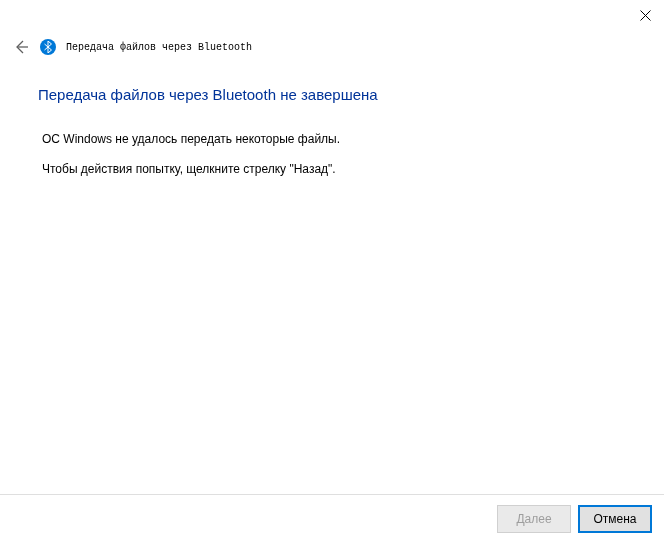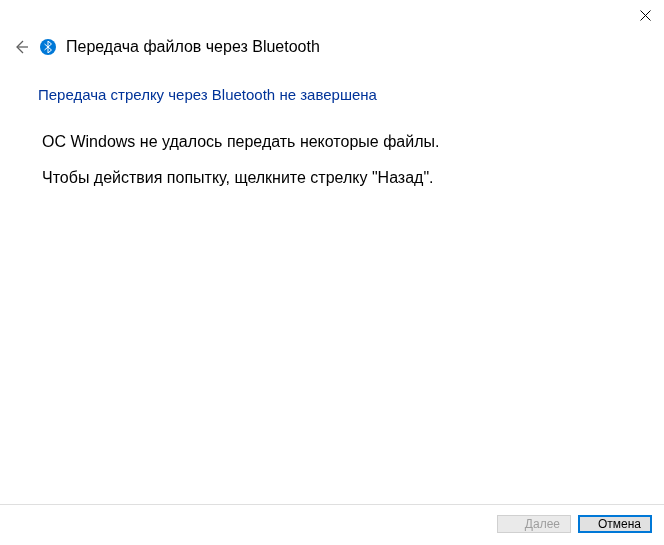"Передача файлов через Bluetooth" .header-title { font-family: none -> Liberation Mono, monospace; font-size: 16px -> 10px }
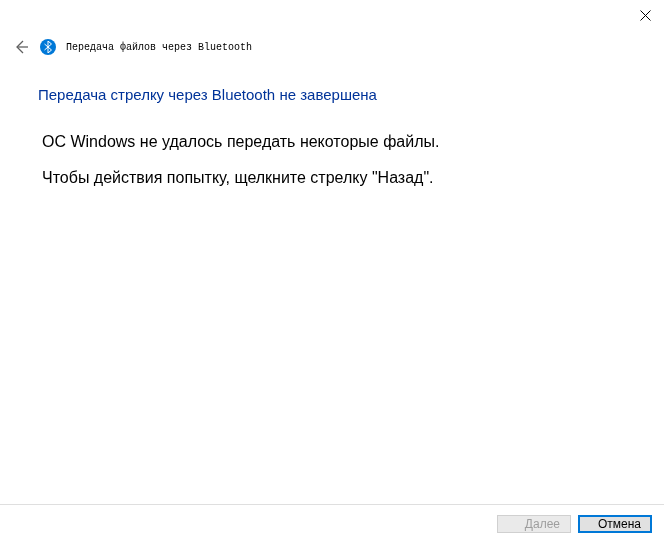"Передача стрелку через Bluetooth не" h1.main-heading { text: стрелку -> файлов }
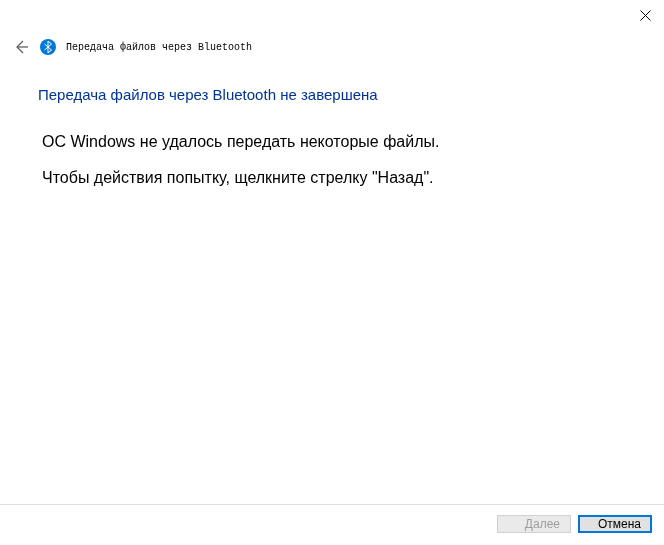"ОС Windows не удалось передать" .body-text p { font-size: 16px -> 12px }
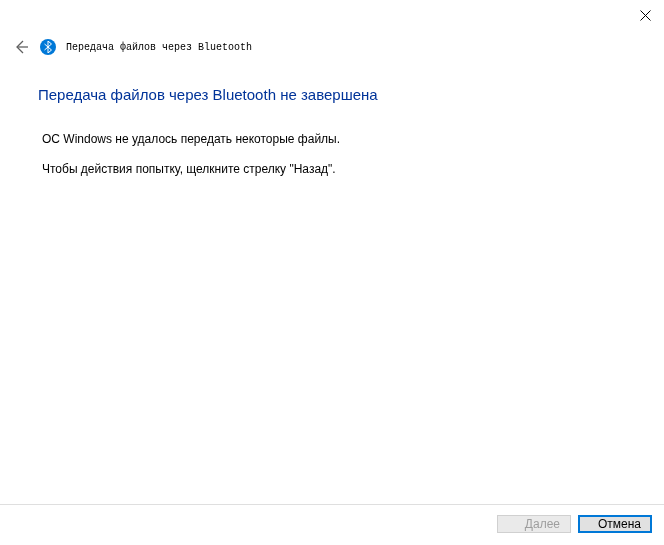"Далее" .btn { height: 18px -> 28px; text-align: right -> none }
